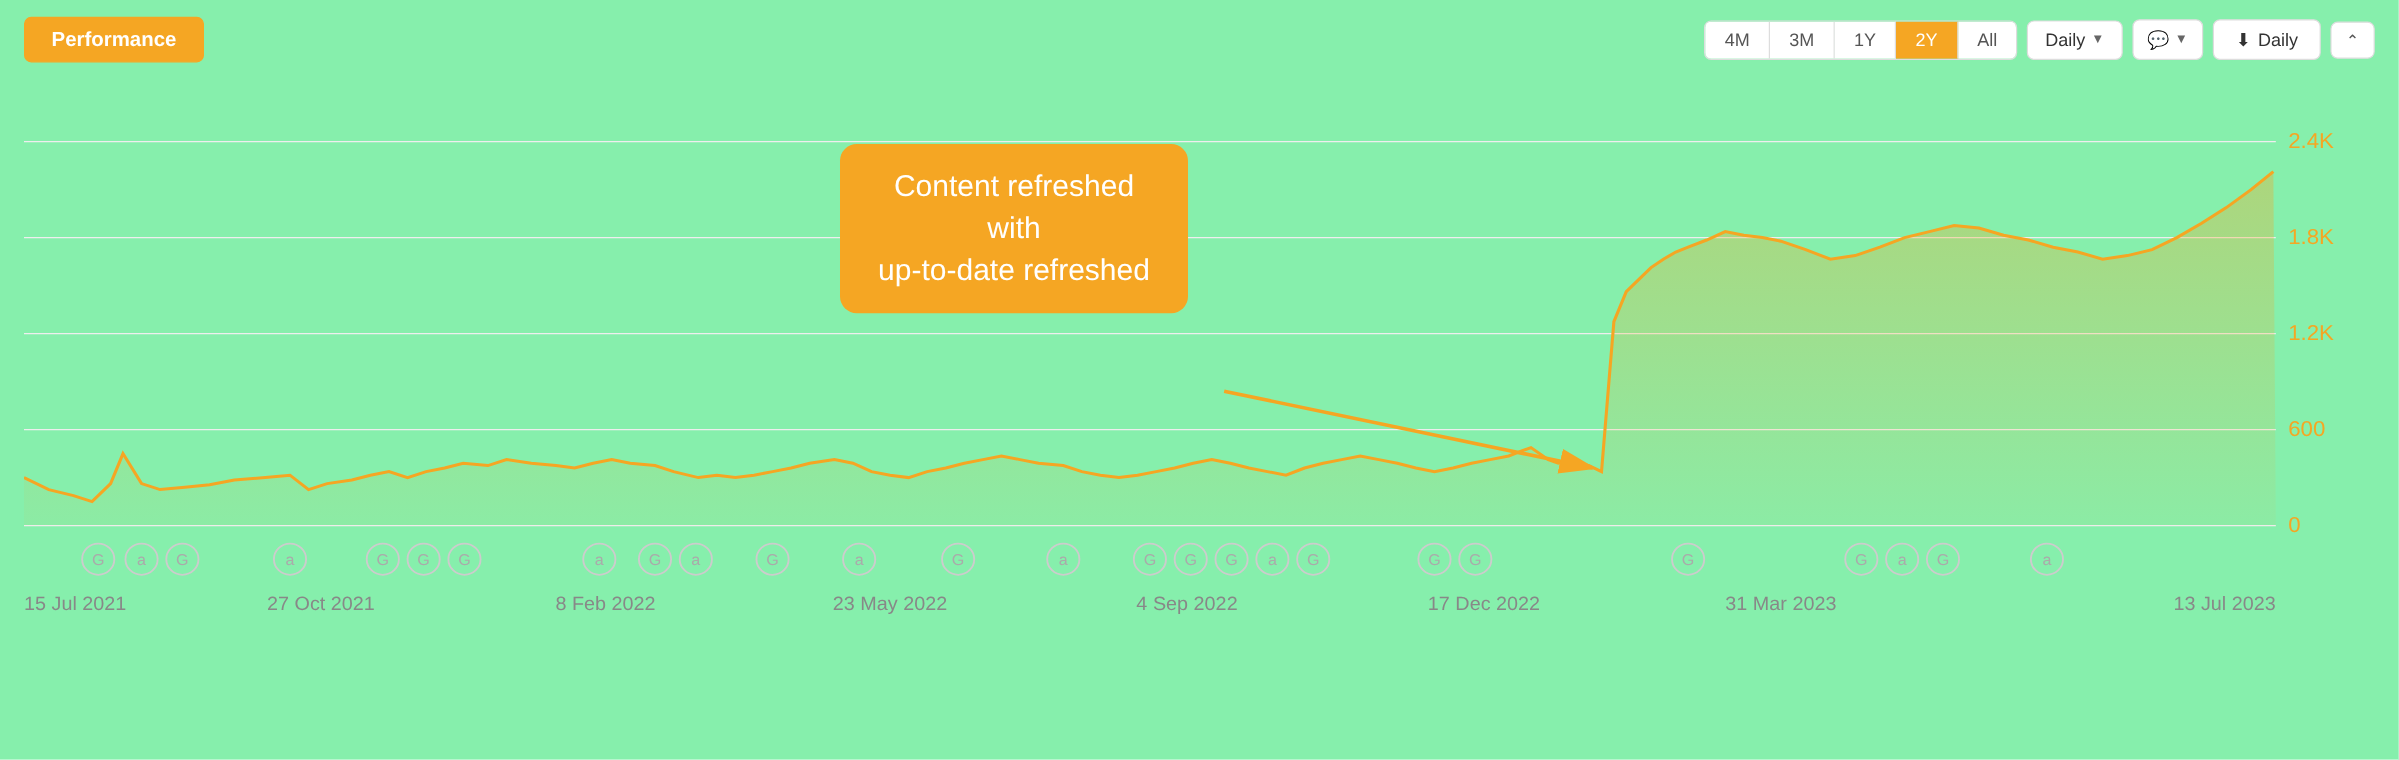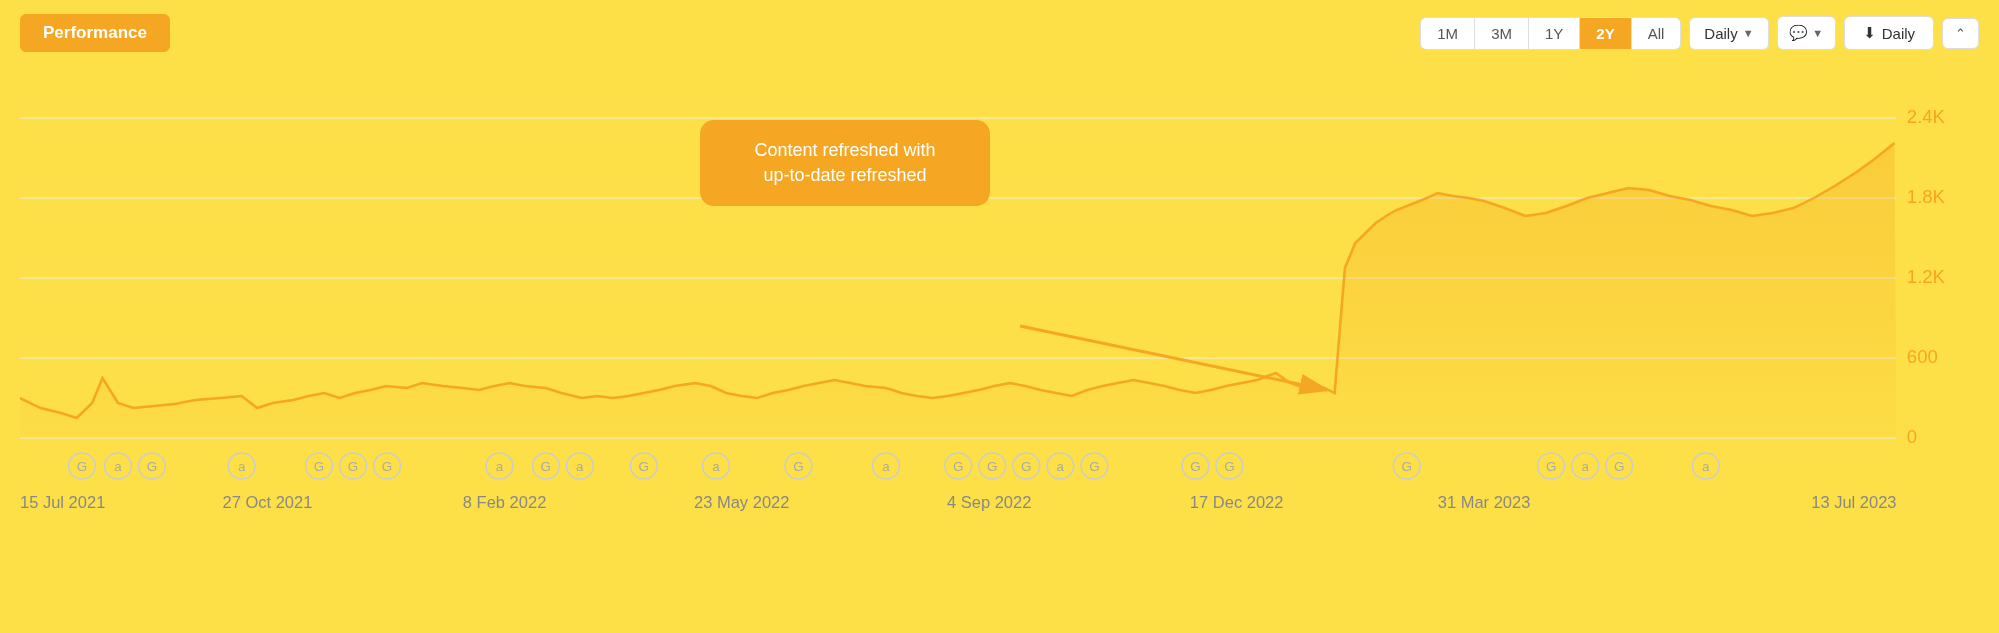"Performance" .container { background: #fde047 -> #86efac }
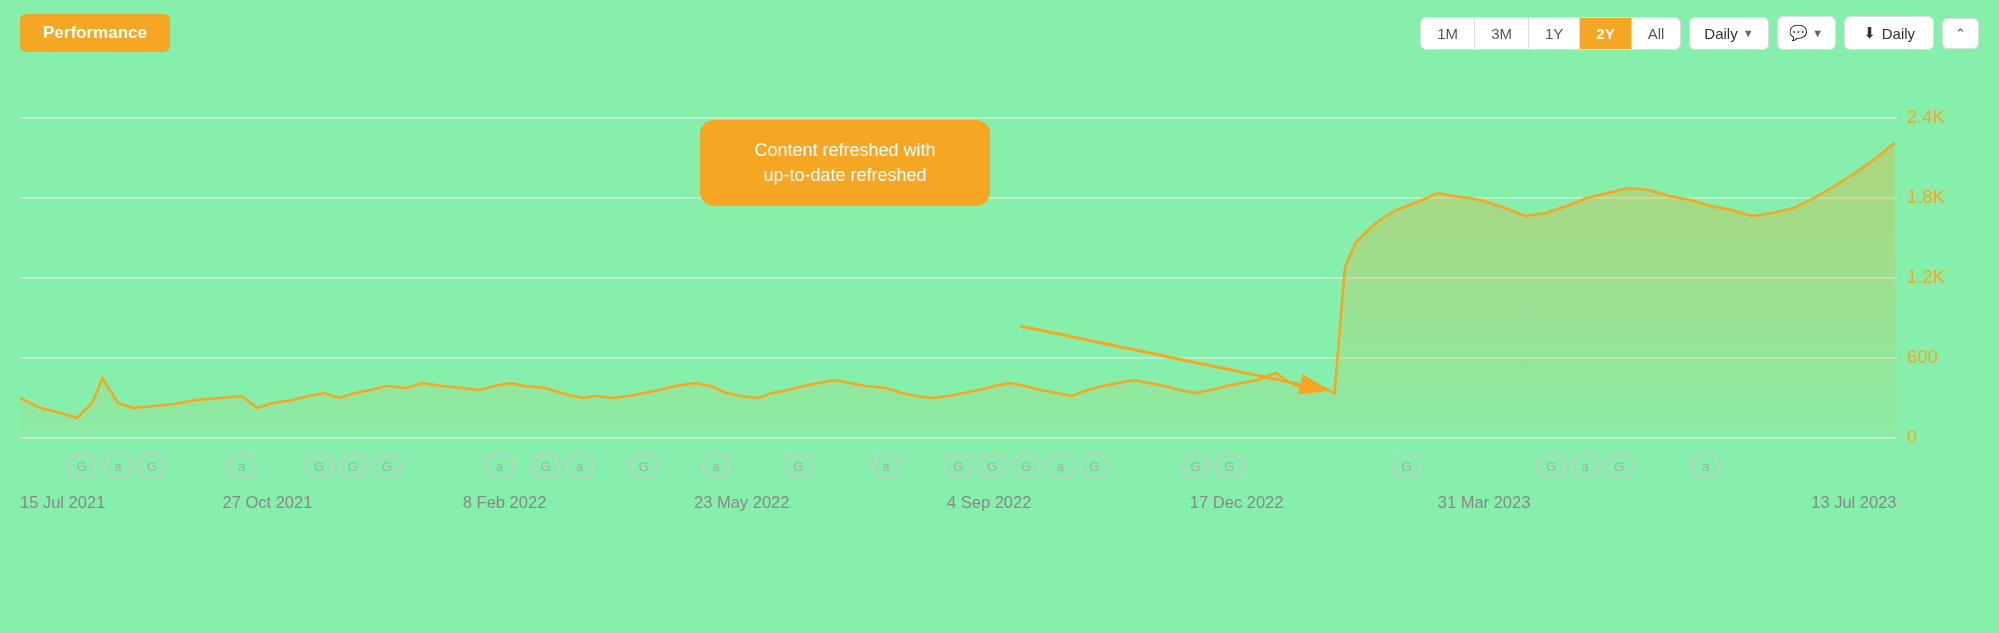"1M" button.time-btn { text: 1M -> 4M }
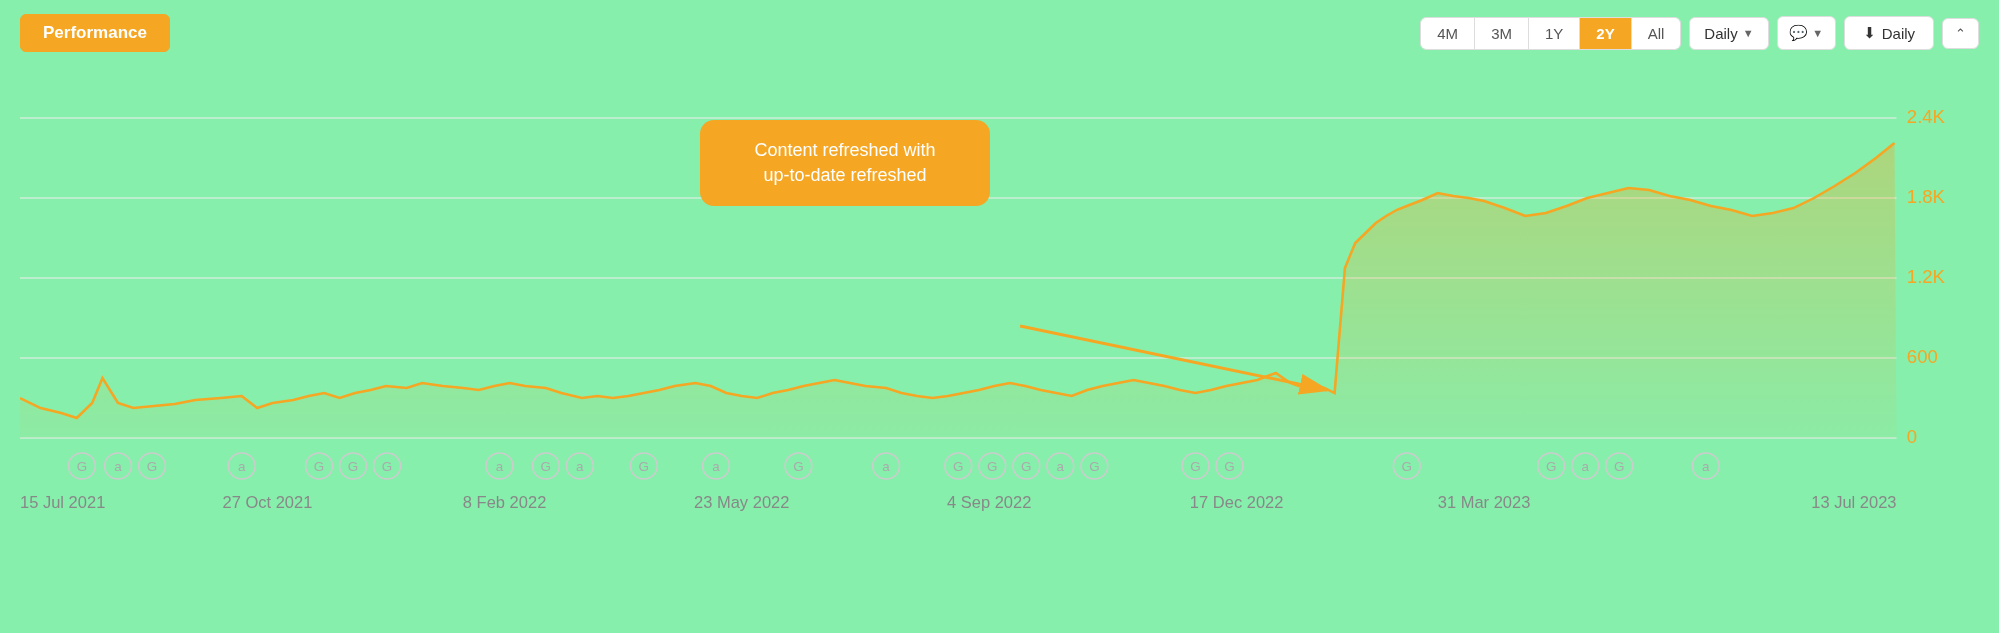"2Y" .time-btn.active { font-weight: 700 -> 400 }
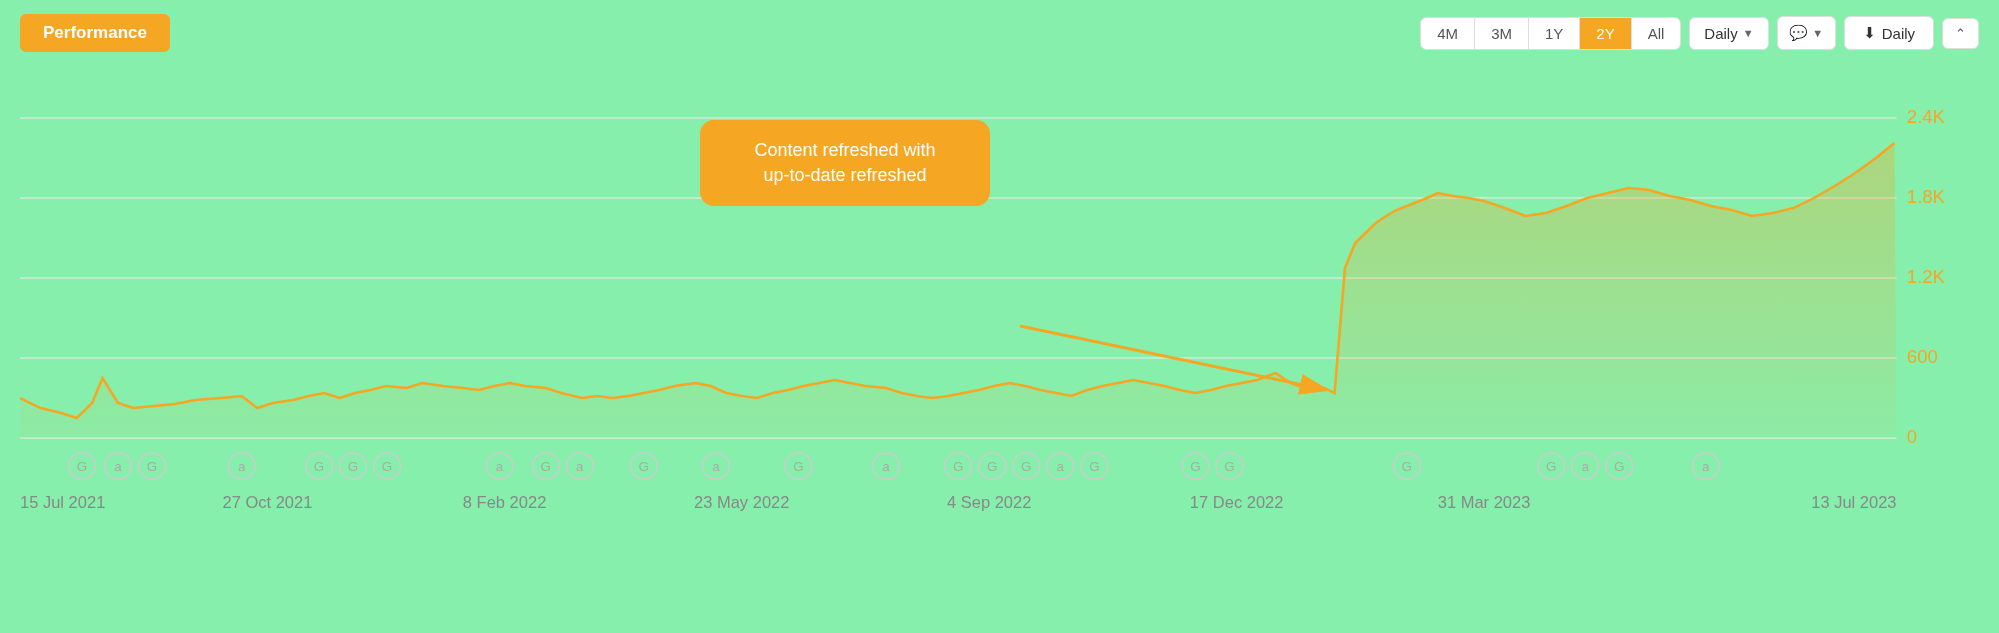"Content refreshed with" .tooltip-bubble { font-size: 18px -> 25px }
